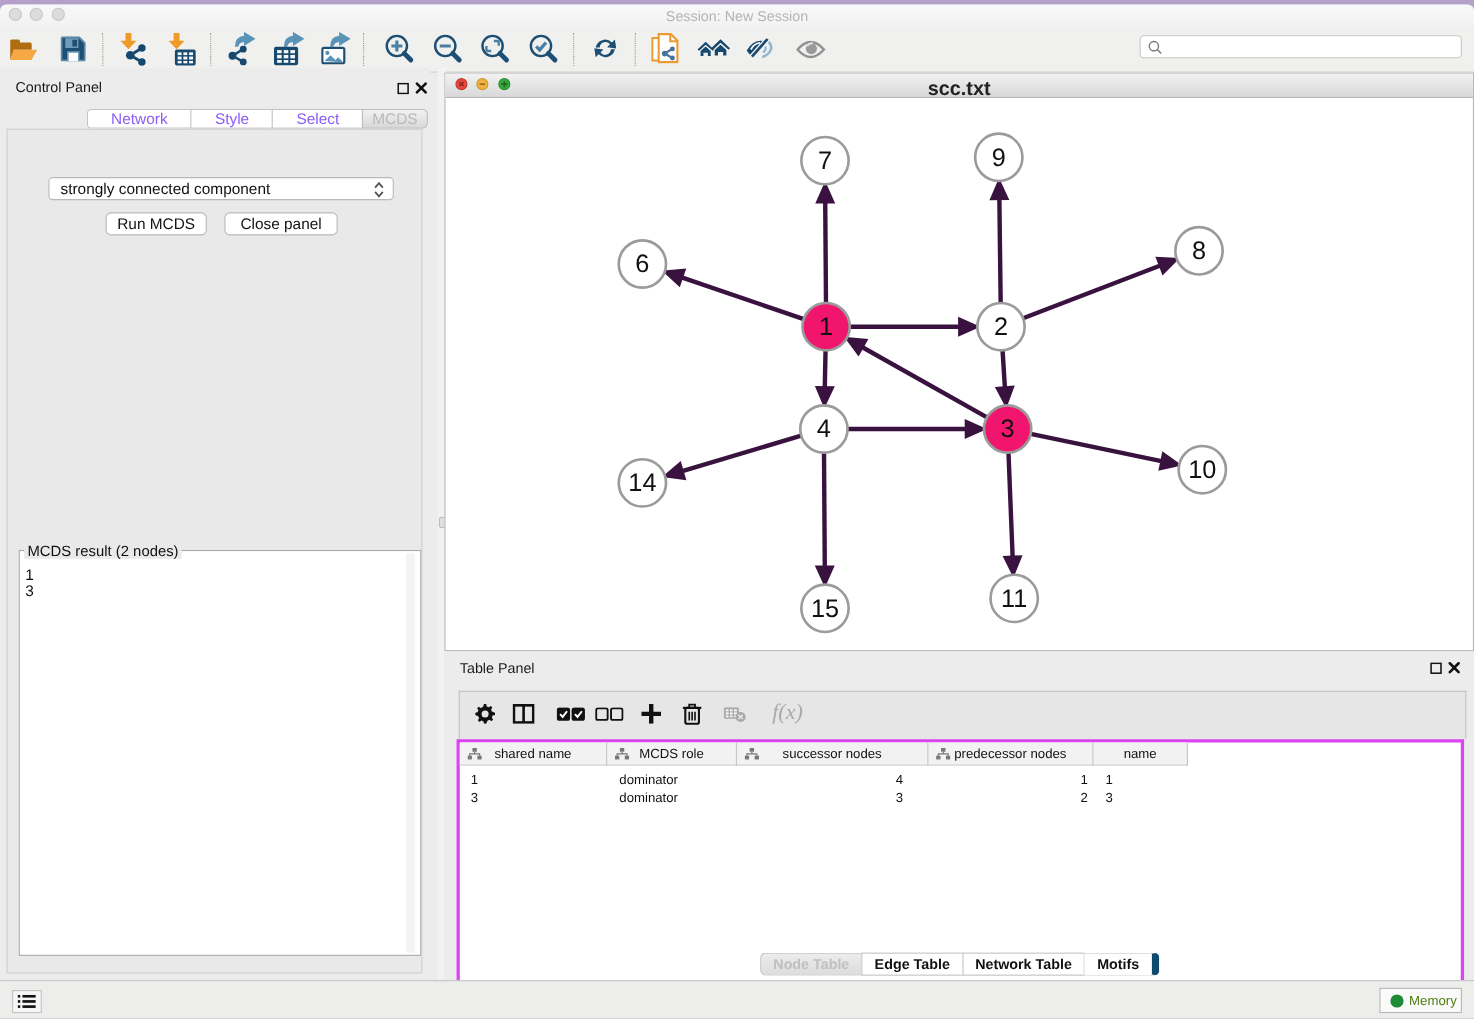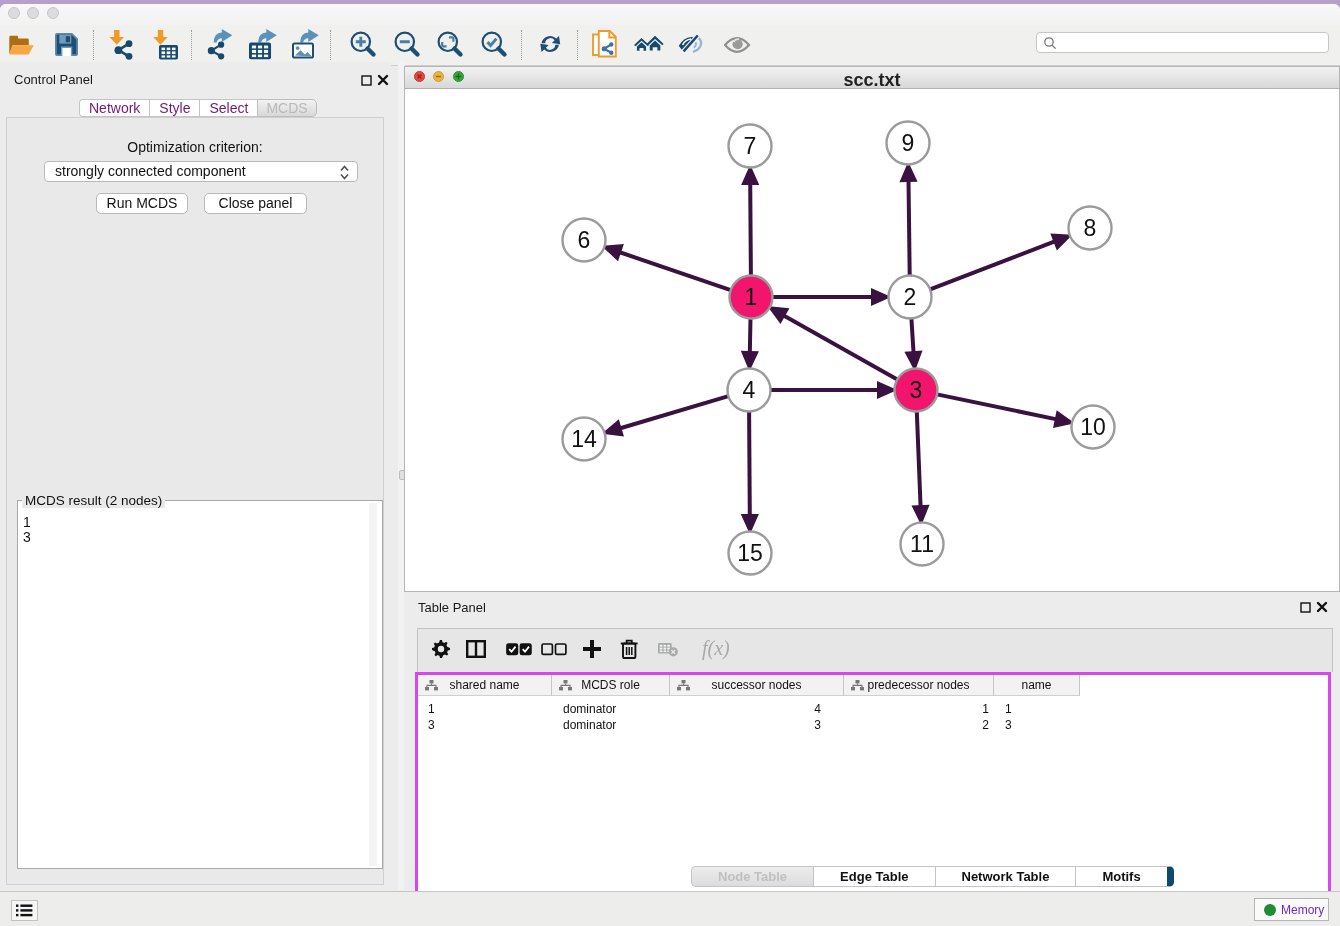"Session: New Session" div { html: none -> <div>Session: New Session</div> }
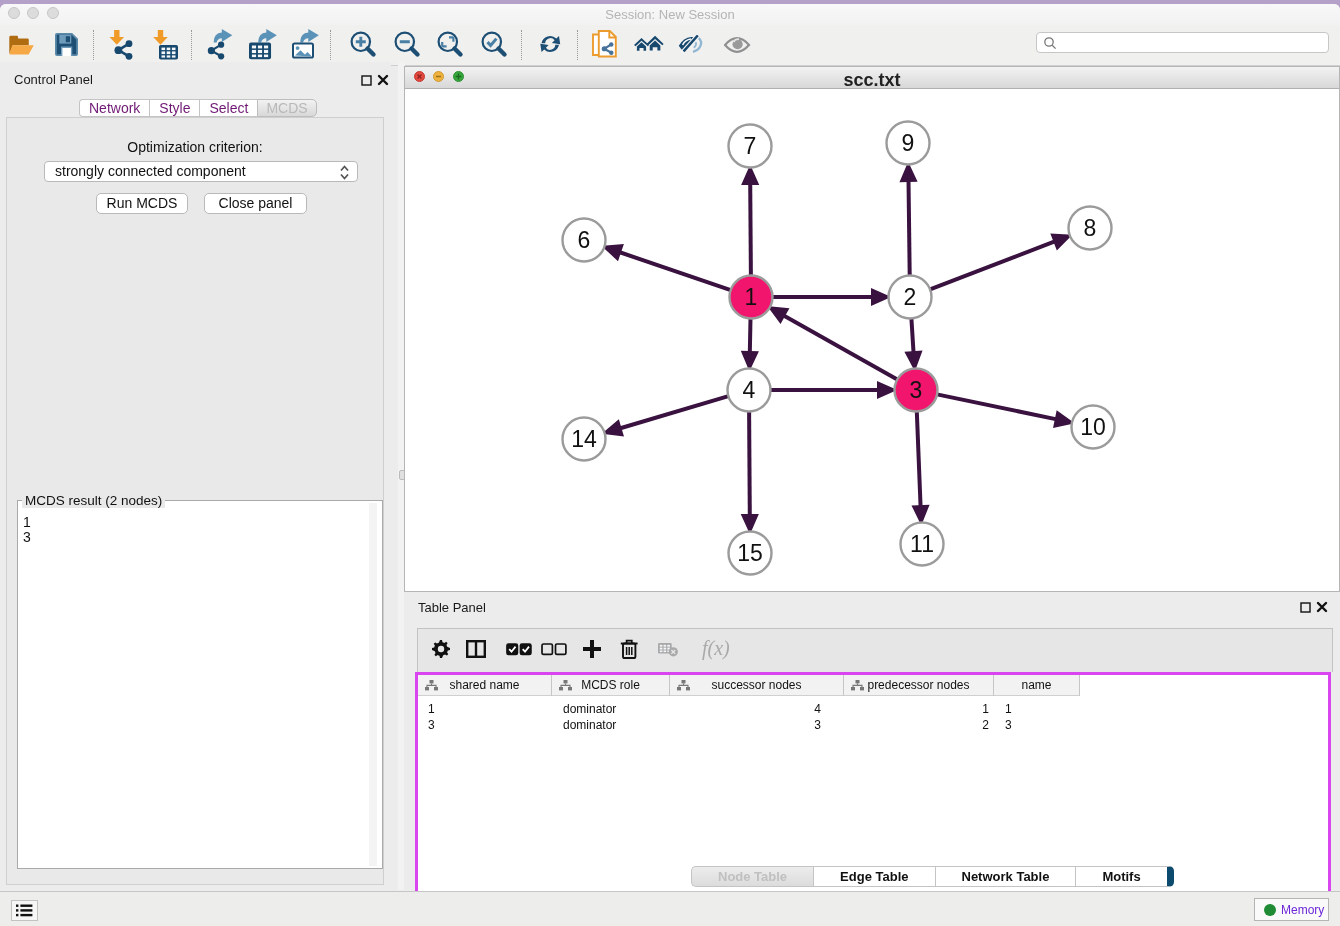"Network" .cptab { color: #701a75 -> #8b5cf6; padding: 0 9px -> 0 21px }
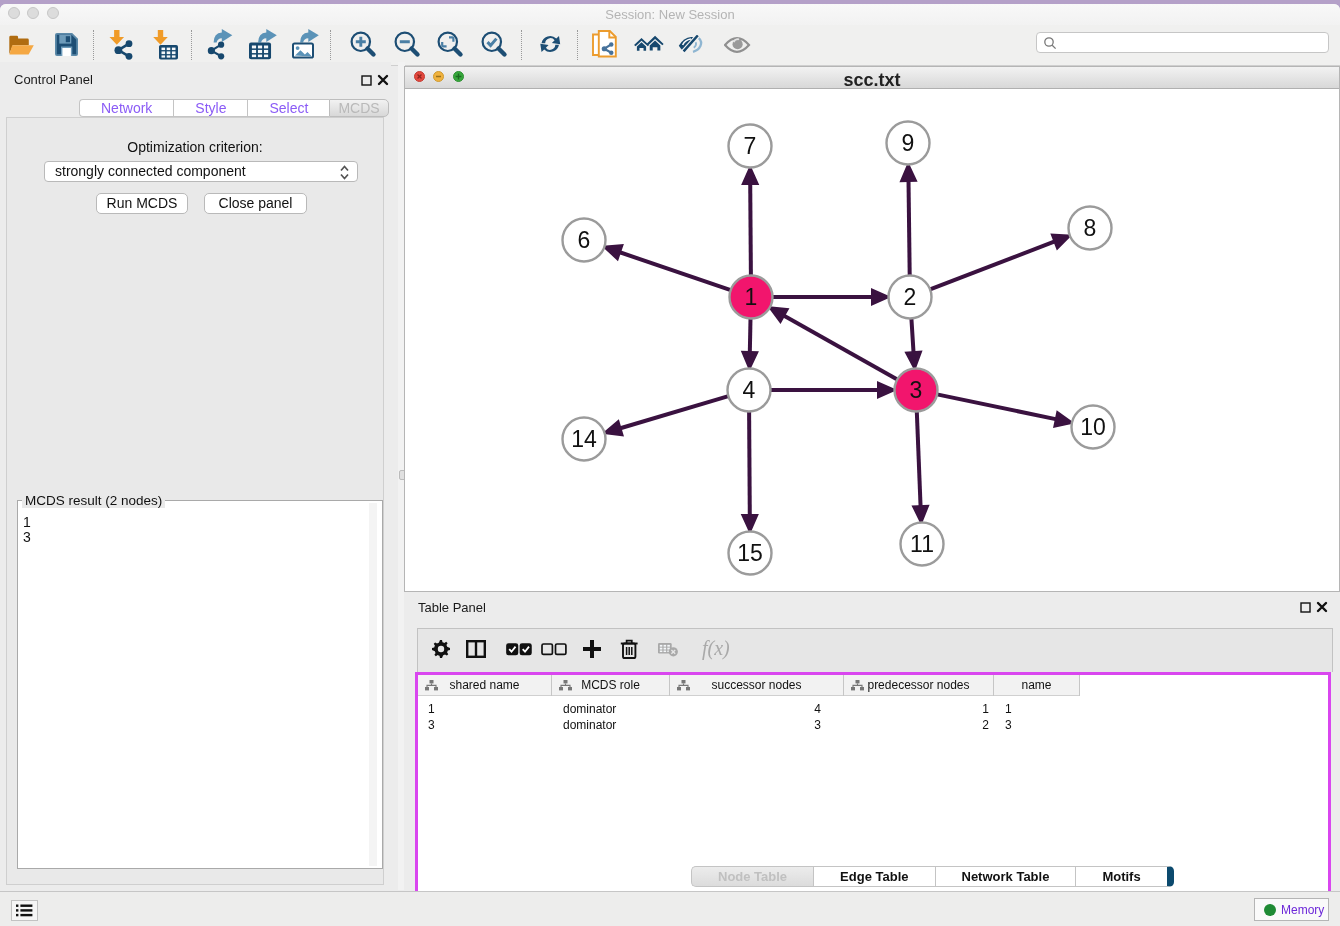"Optimization criterion:" div { html: <div>Optimization criterion:</div> -> none }
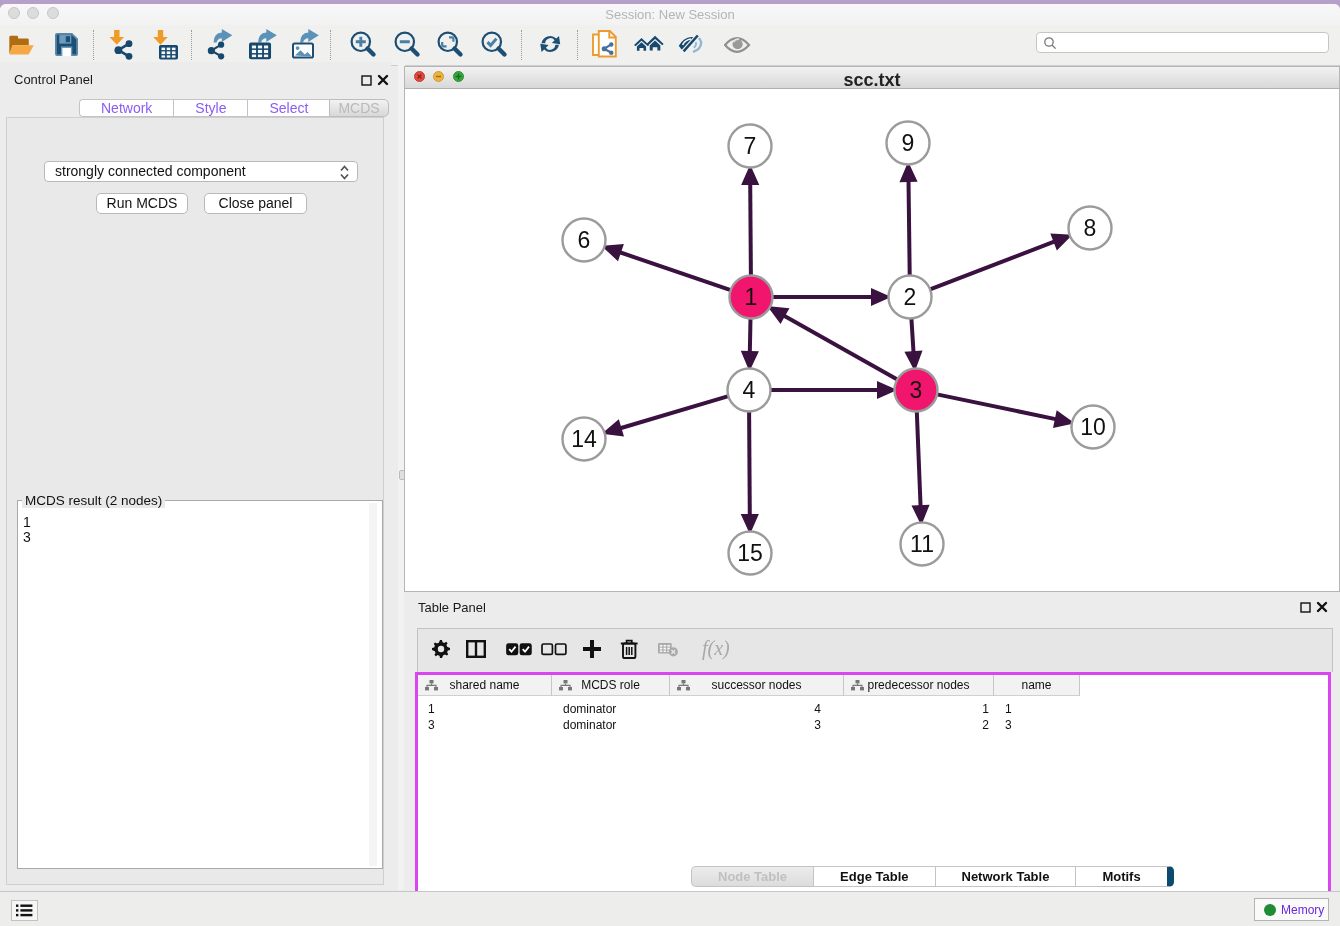"Node Table" .btab { padding: 0 26px -> 0 11px }
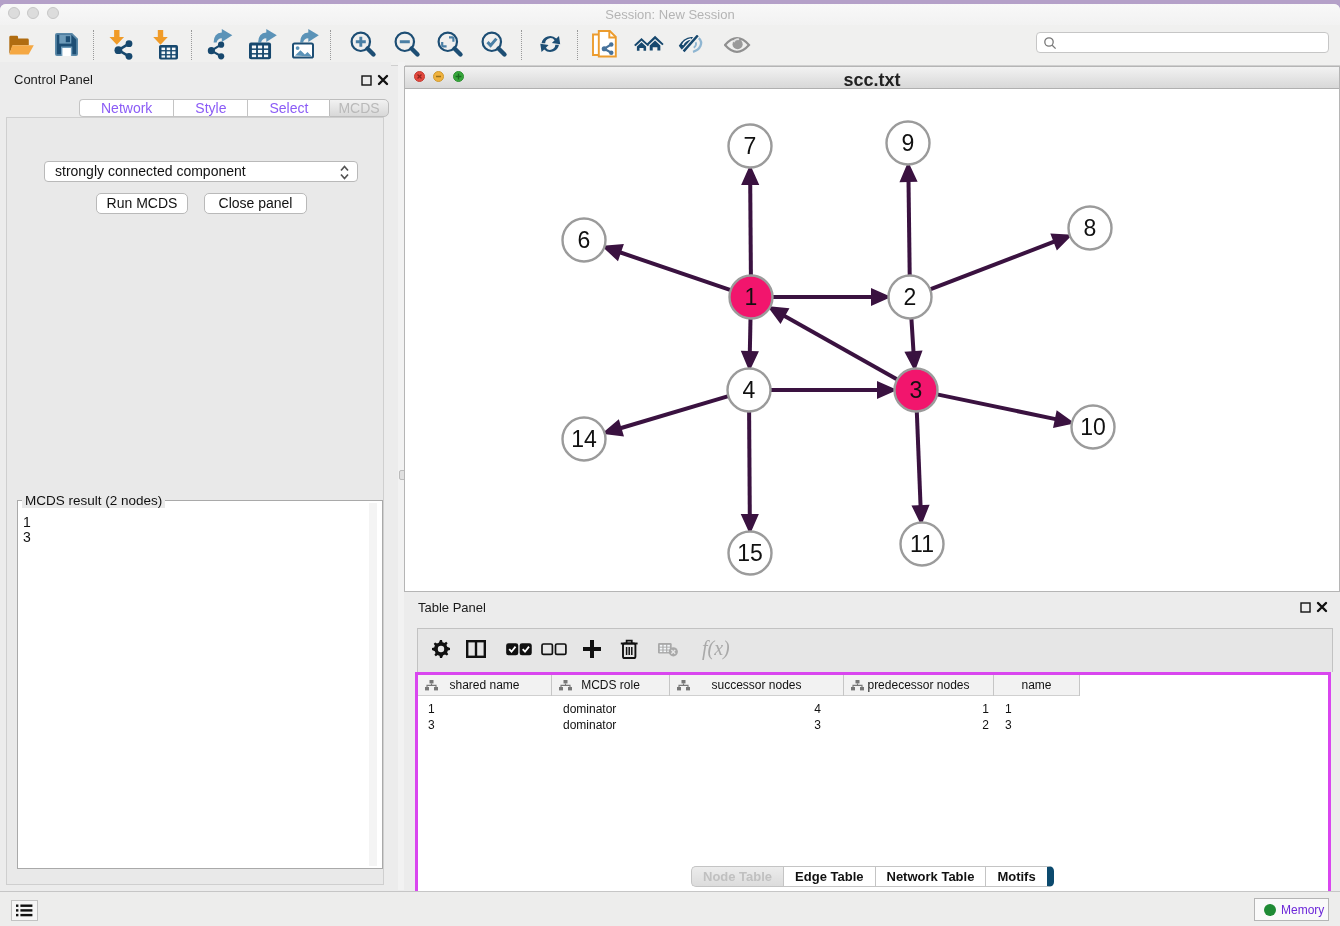"Memory" #membtn { color: #6d28d9 -> #4d7c0f }
